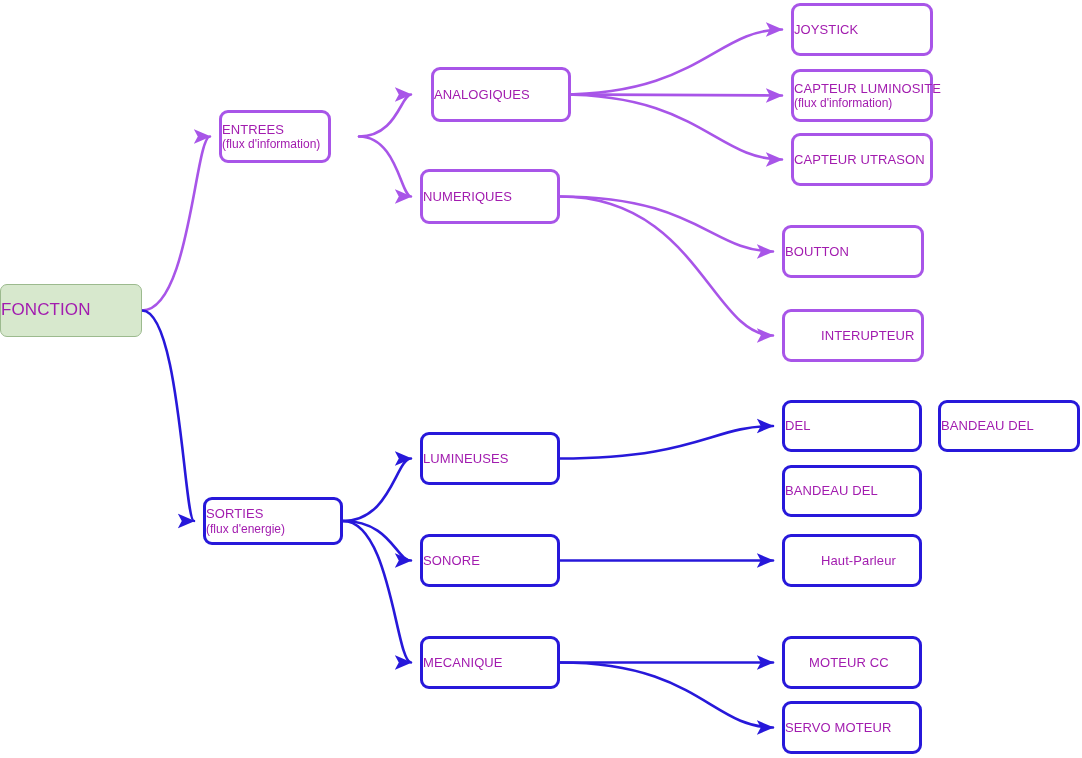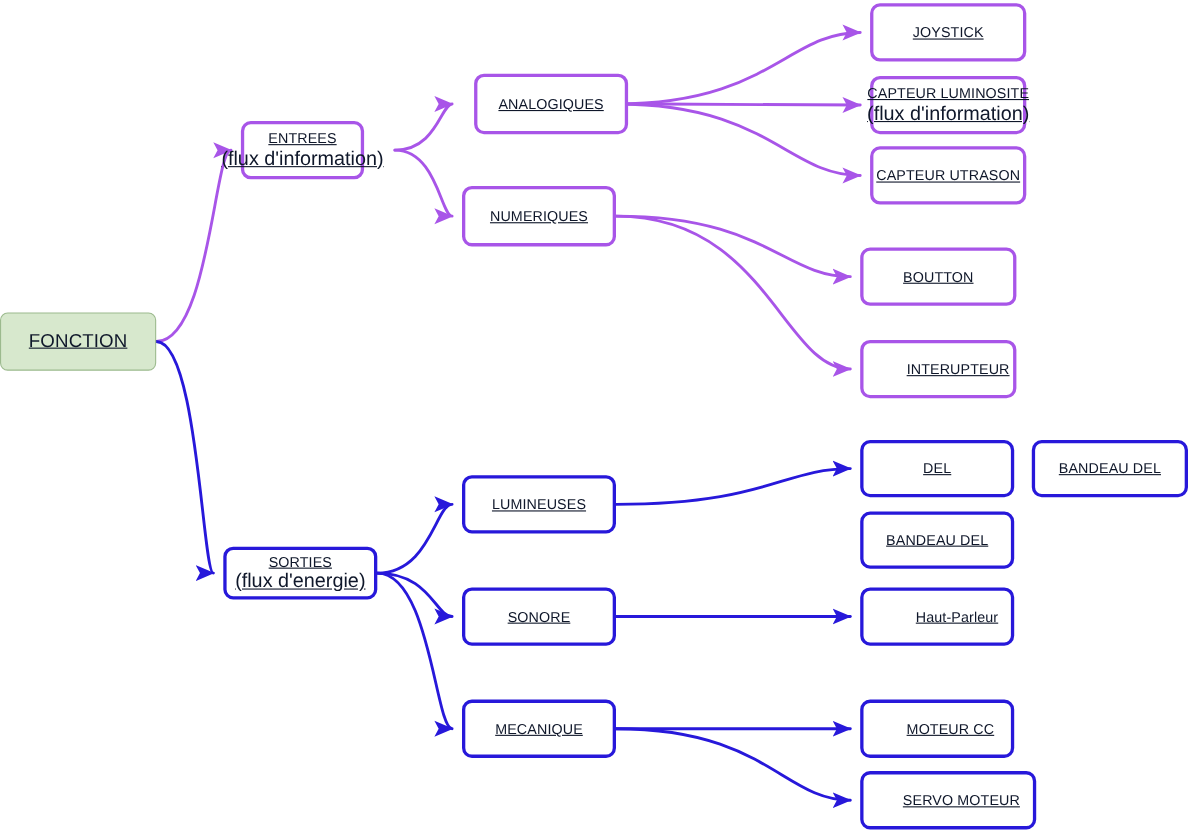"JOYSTICK" .node { align-items: center -> flex-start; color: #0f172a -> #a21caf; text-decoration: underline -> none }
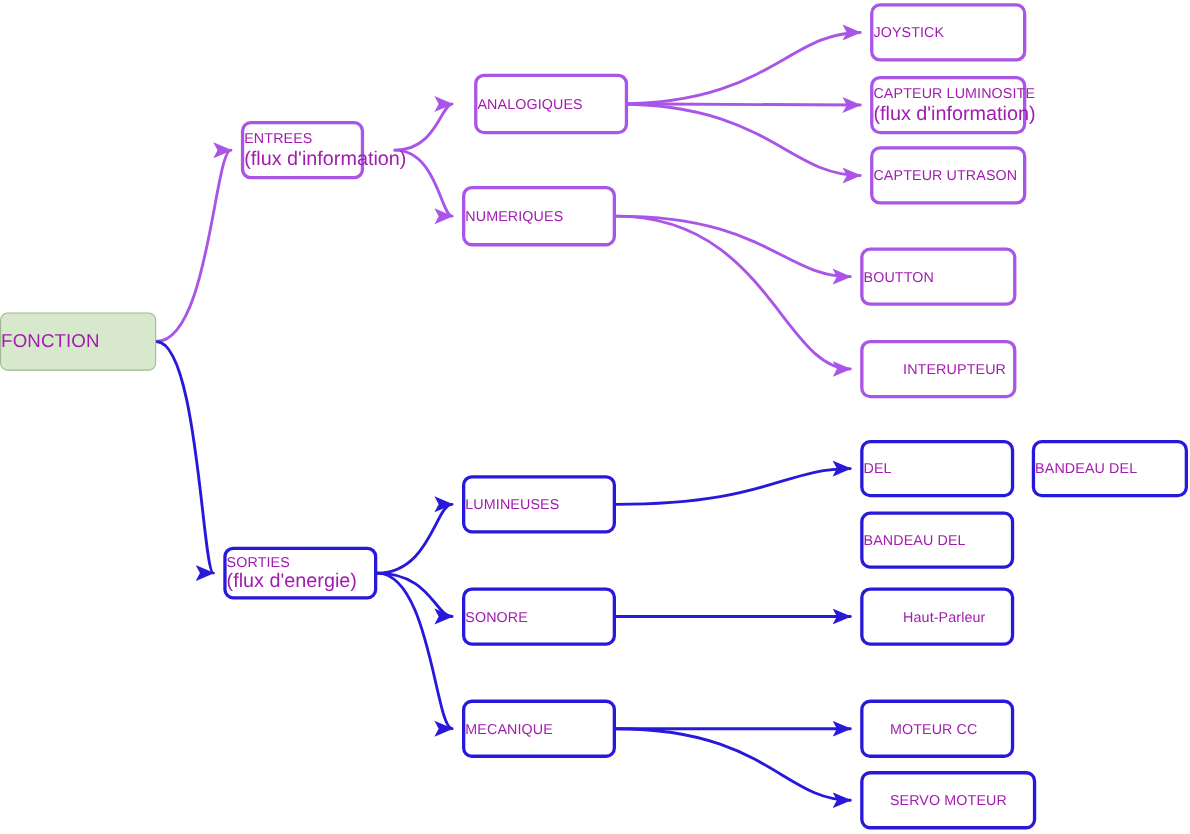"(flux d'information)" .node .nd-sub { font-size: 18px -> 12px }
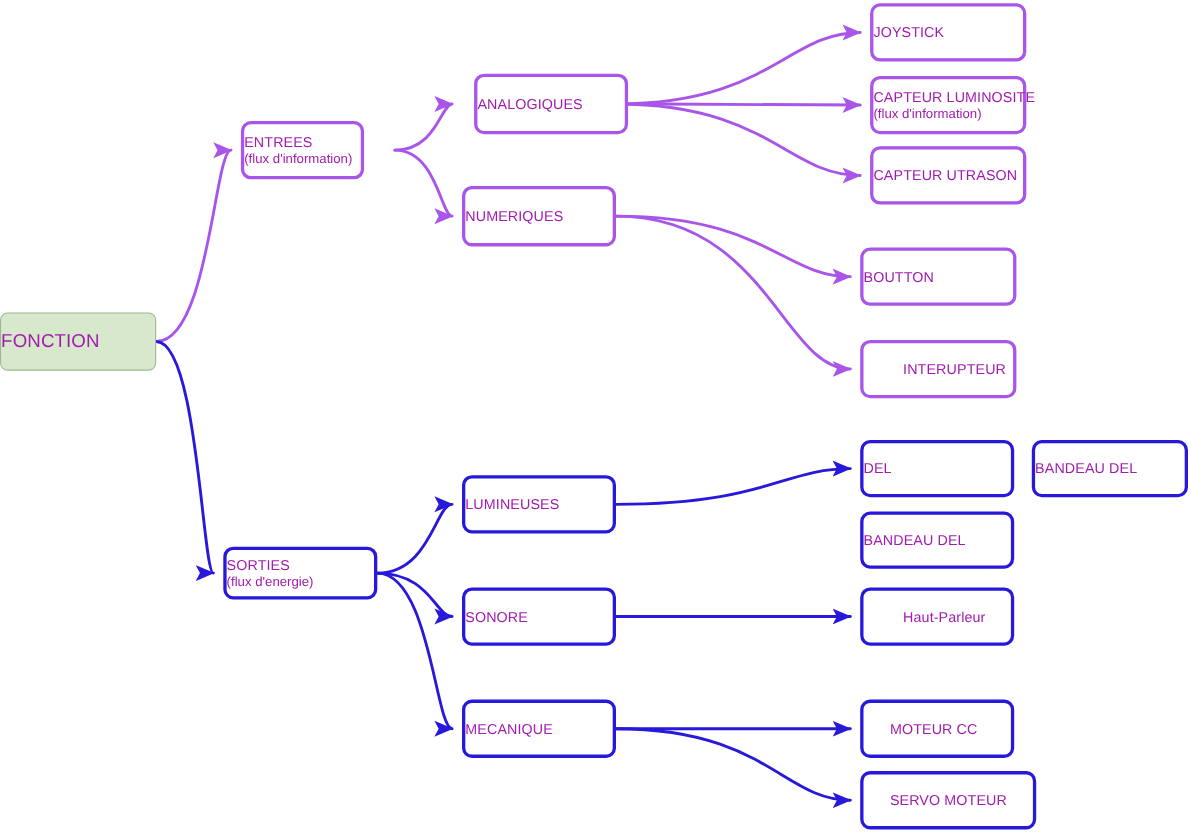"SERVO MOTEUR" div.node { padding-left: 24px -> none; width: 160px -> 140px }
